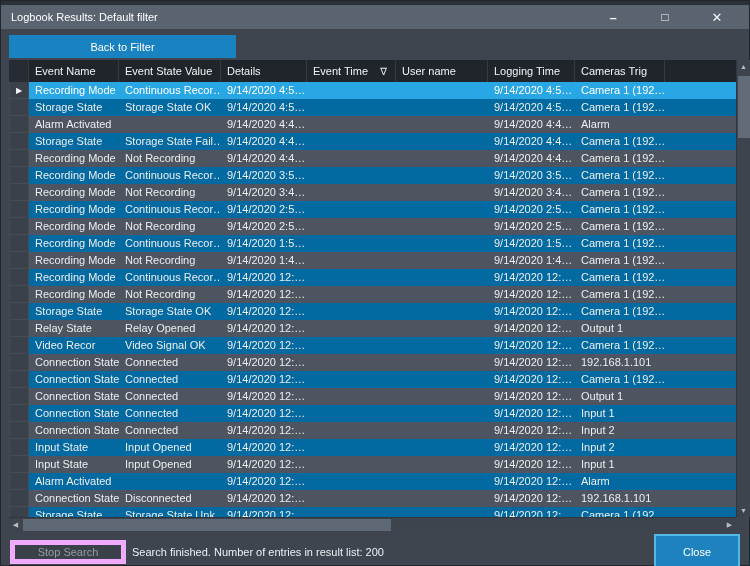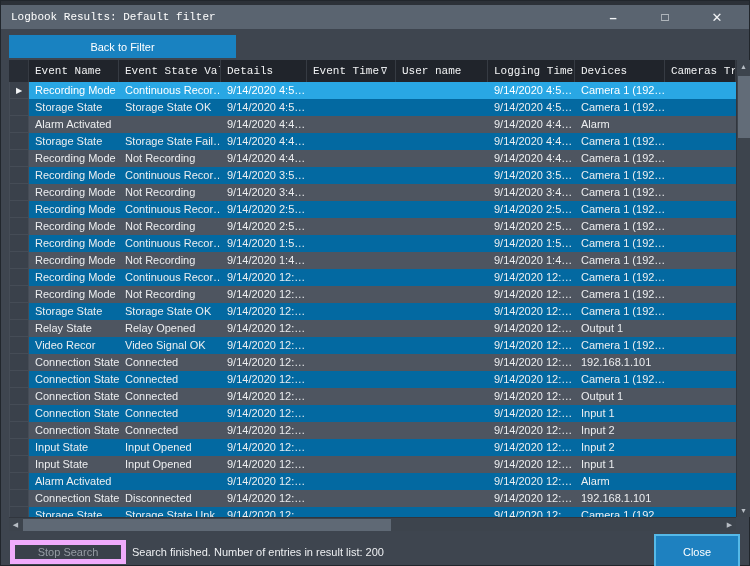"Logbook Results: Default filter" .titlebar .title { font-family: Liberation Mono, monospace -> none }
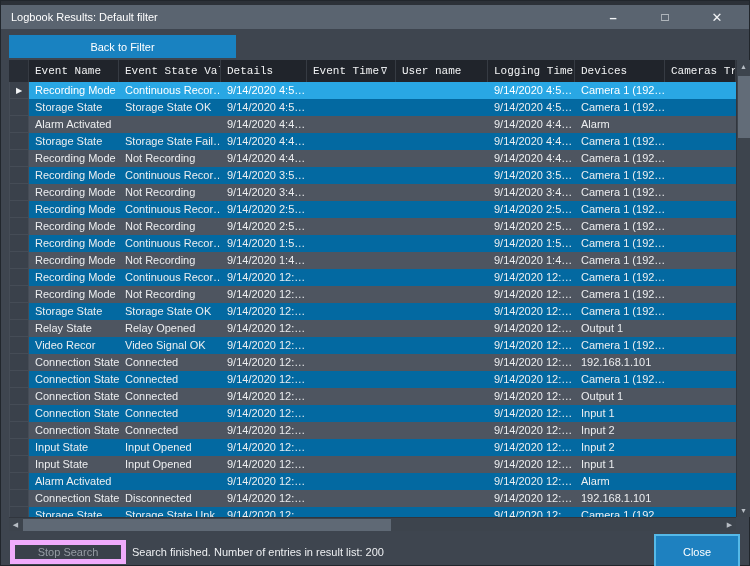"Event Name" .hdr { font-family: Liberation Mono, monospace -> none }
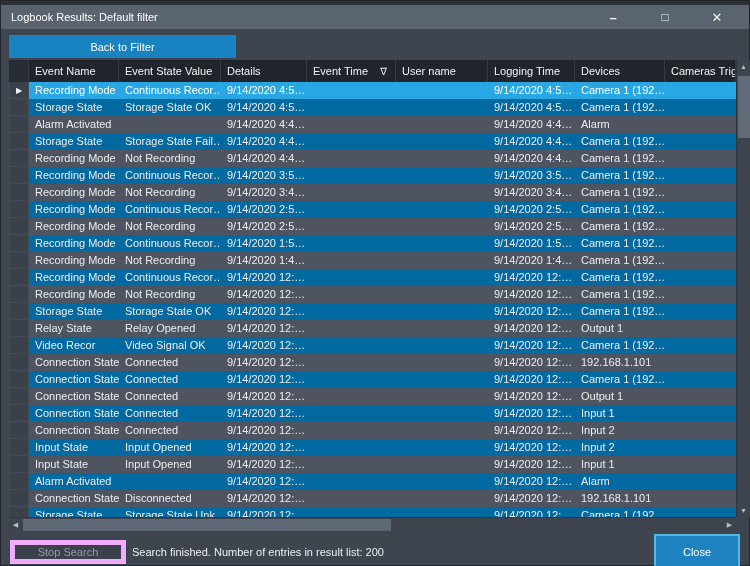"Devices" div.hcell { html: <div> <span>Devices</span> </div> -> none }
